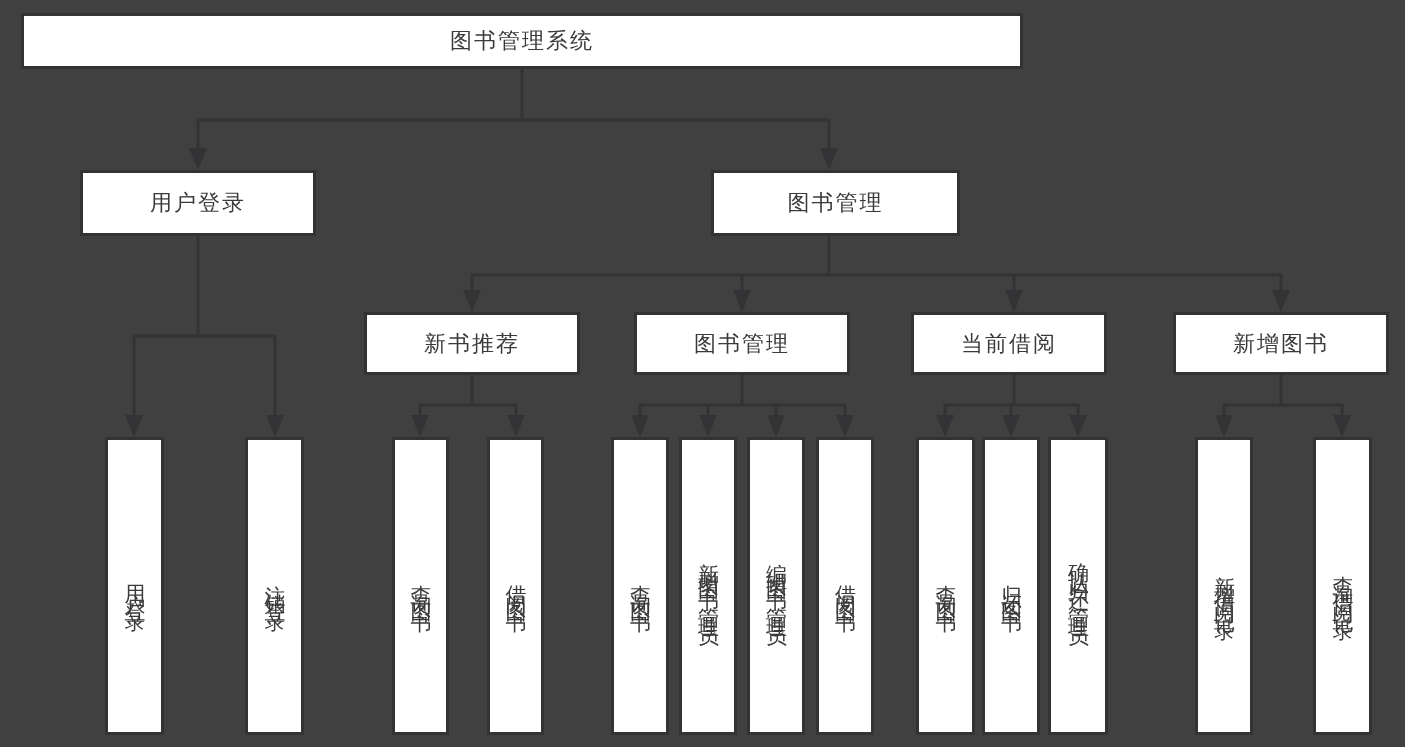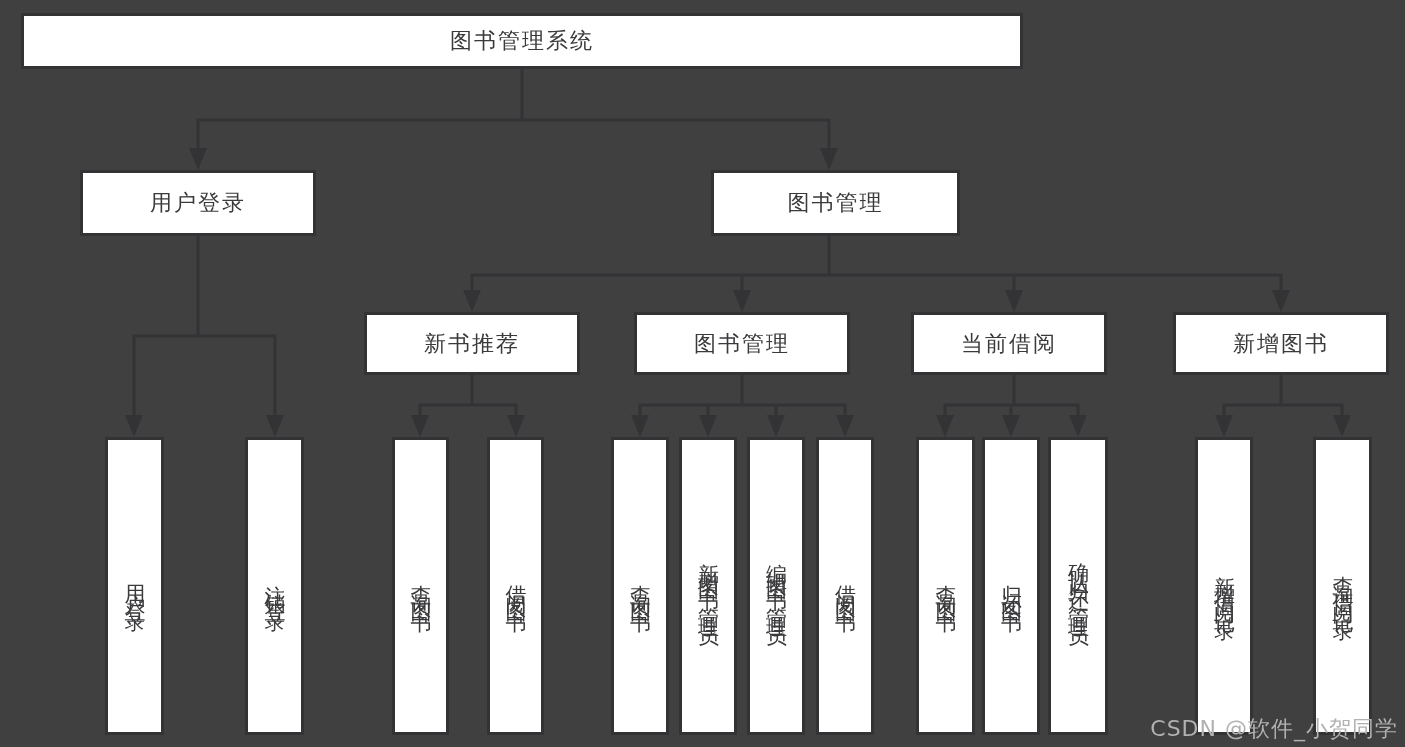"CSDN @软件_小贺同学" div { html: <div>CSDN @软件_小贺同学</div> -> none }
